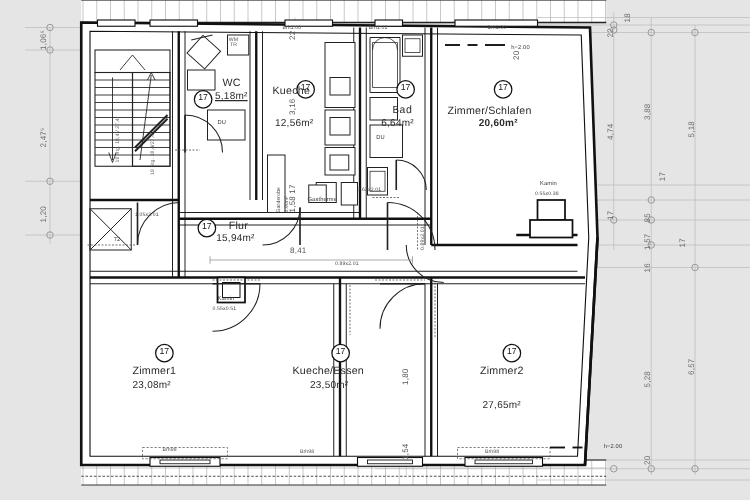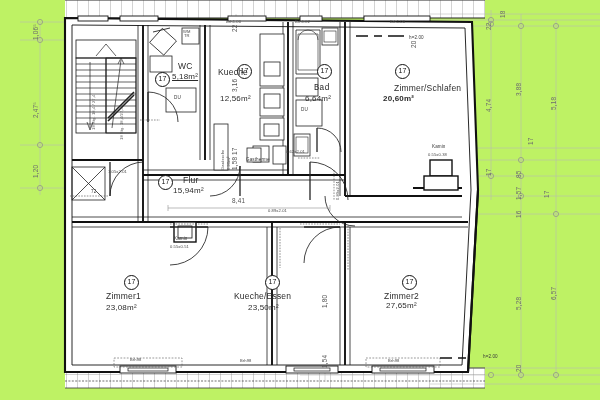"WC" #plan { background: #bef264 -> #e5e5e5 }
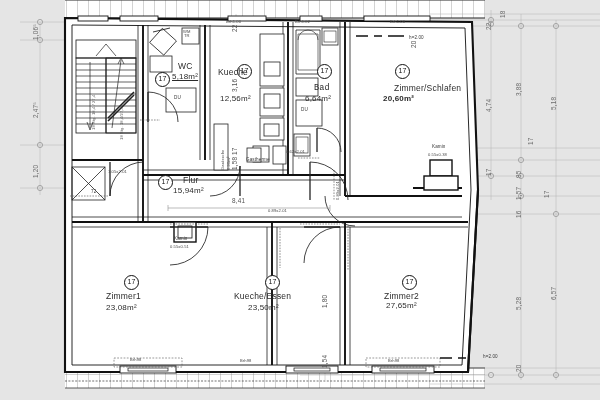"Zimmer/Schlafen" div.lbl { margin-left: 36px -> none }
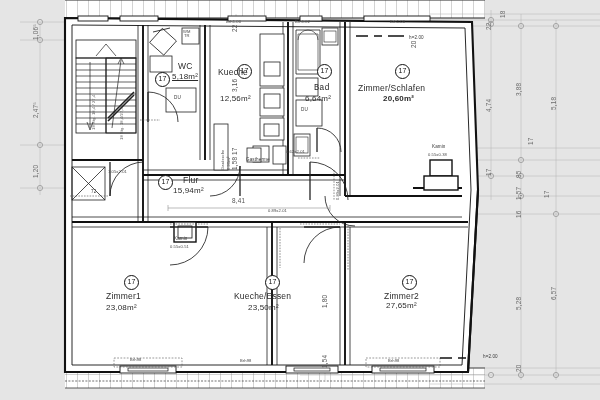"27,65m²" div.lbl { top: 302px -> 320px }
